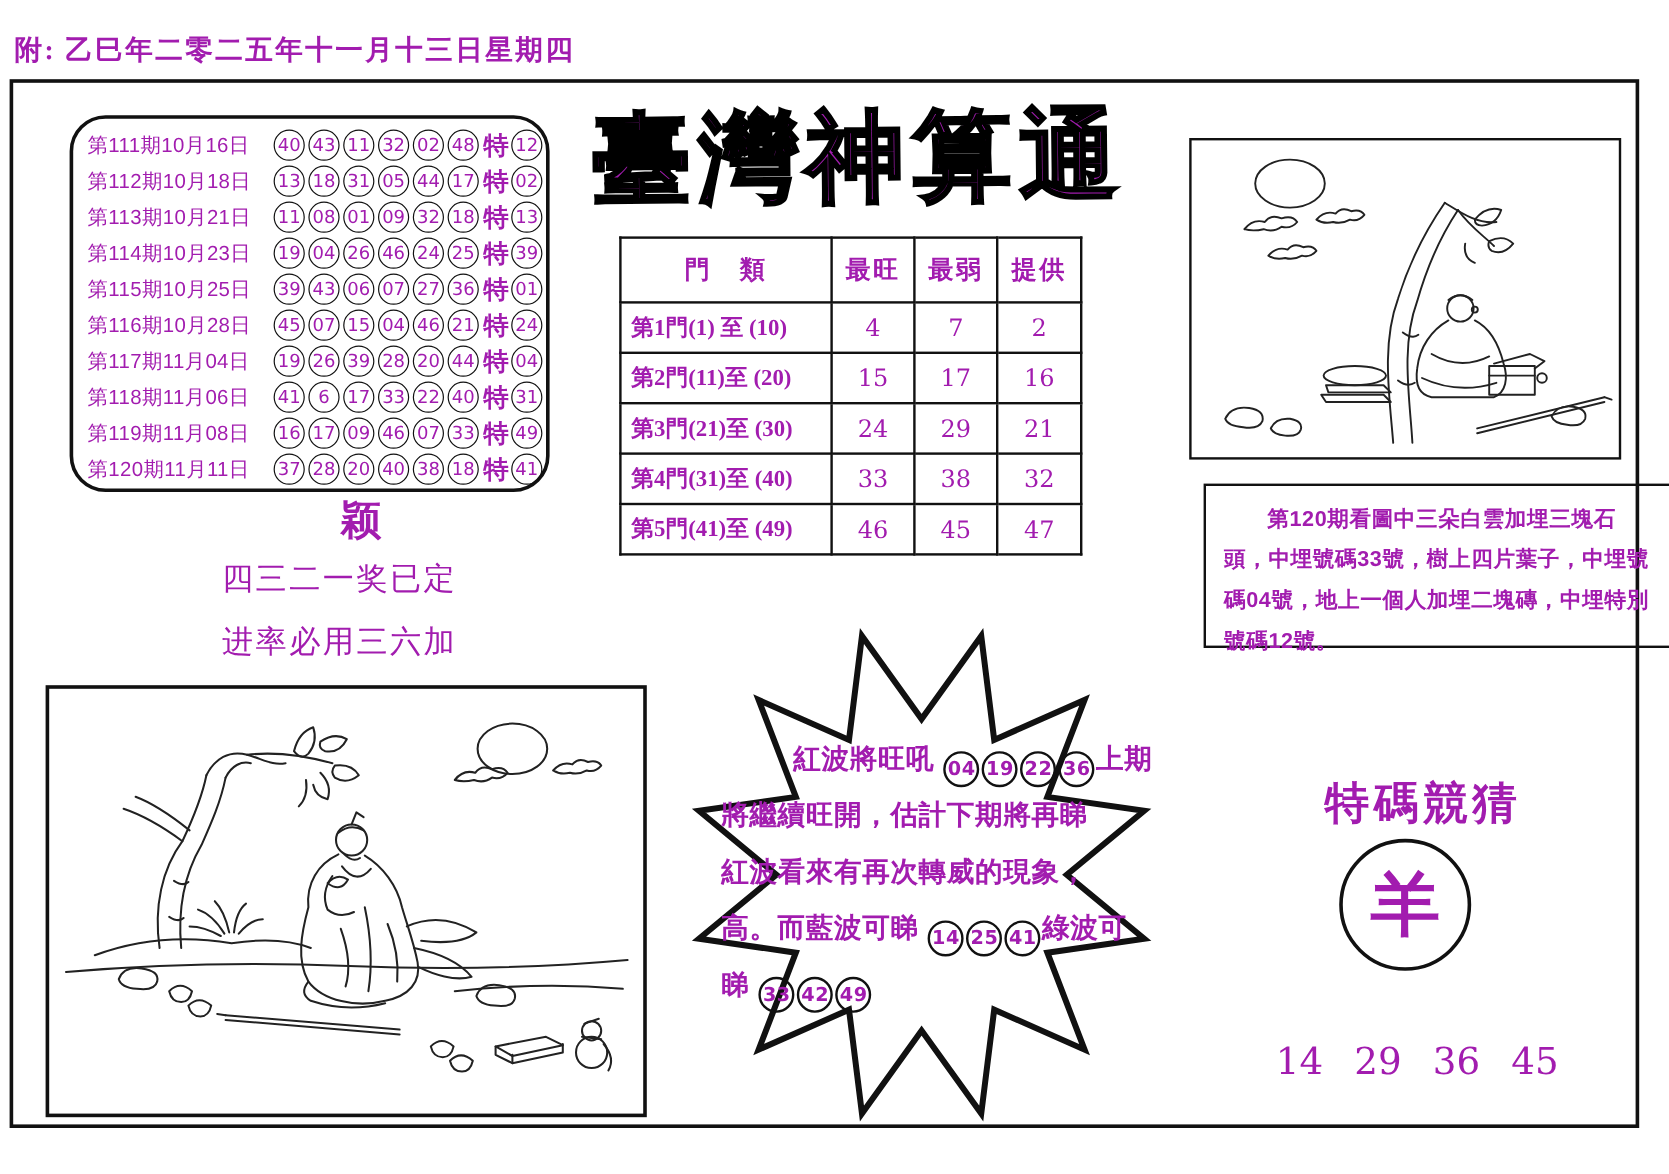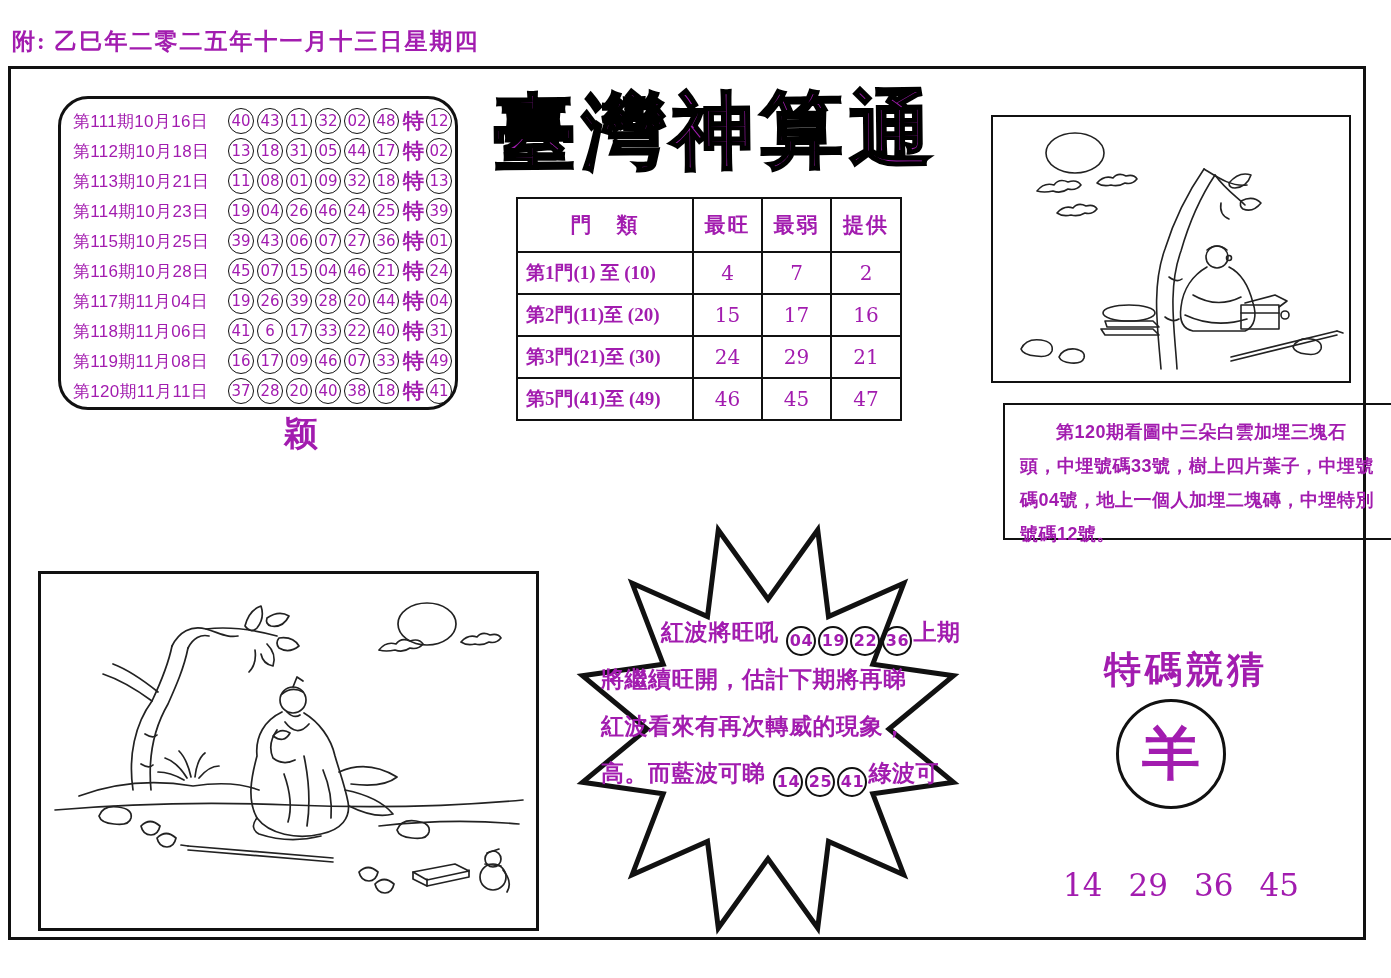"第4門(31)至 (40)" tr { html: none -> <tr> <td>第4門(31)至 (40)</td> <td>33</td> <td>38</td> <td>32</td> </tr> }
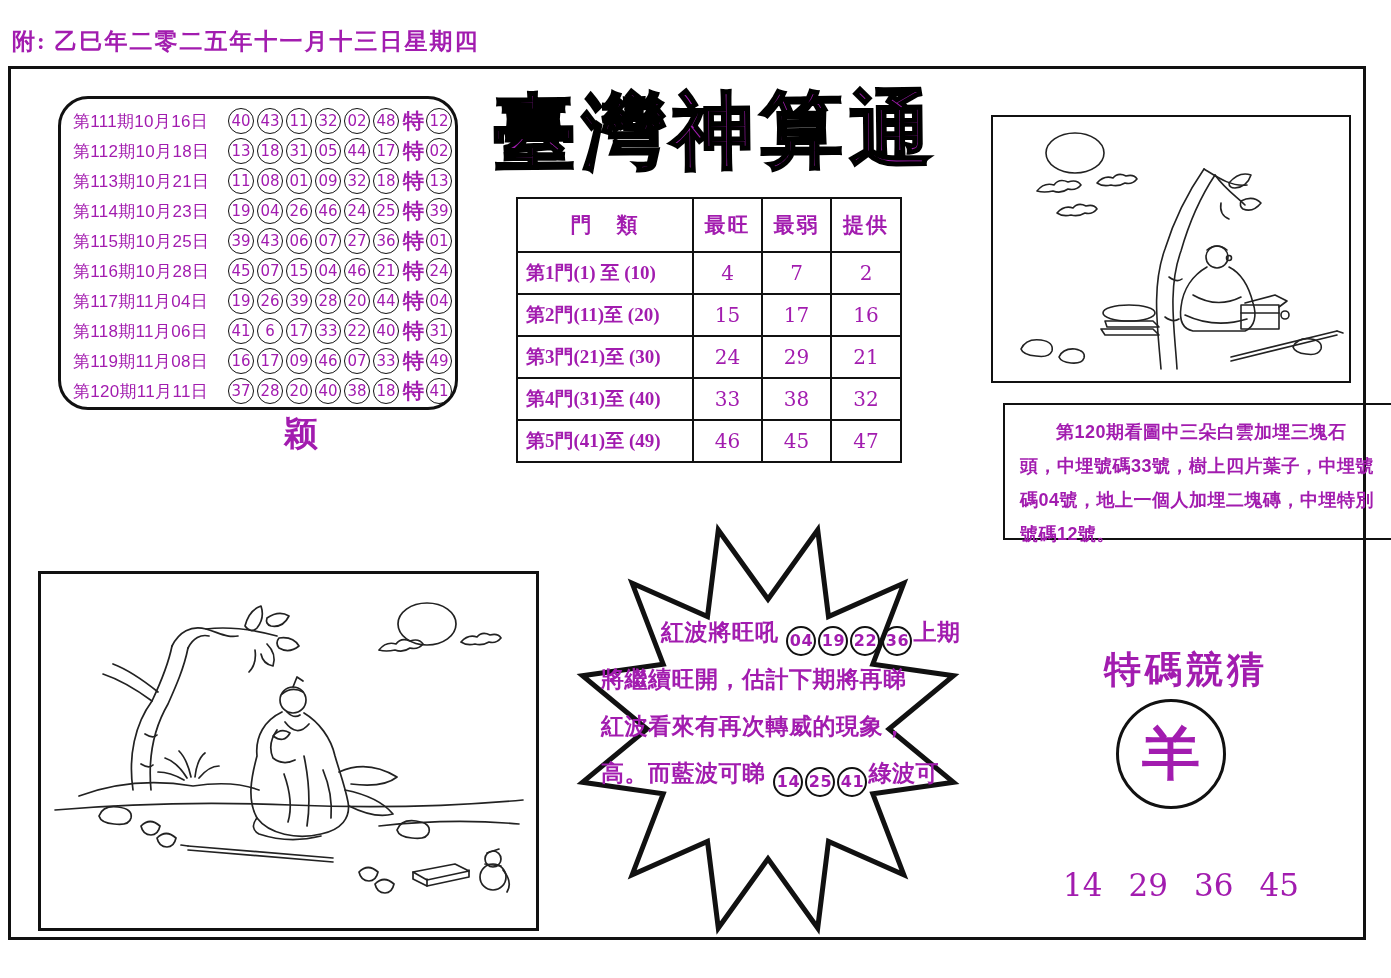"四三二一奖已定" div { html: none -> <div> <div>四三二一奖已定</div> <div>进率必用三六加</div> <div>一九数准任你猜</div> <div>二七四八中头奖</div> </div> }
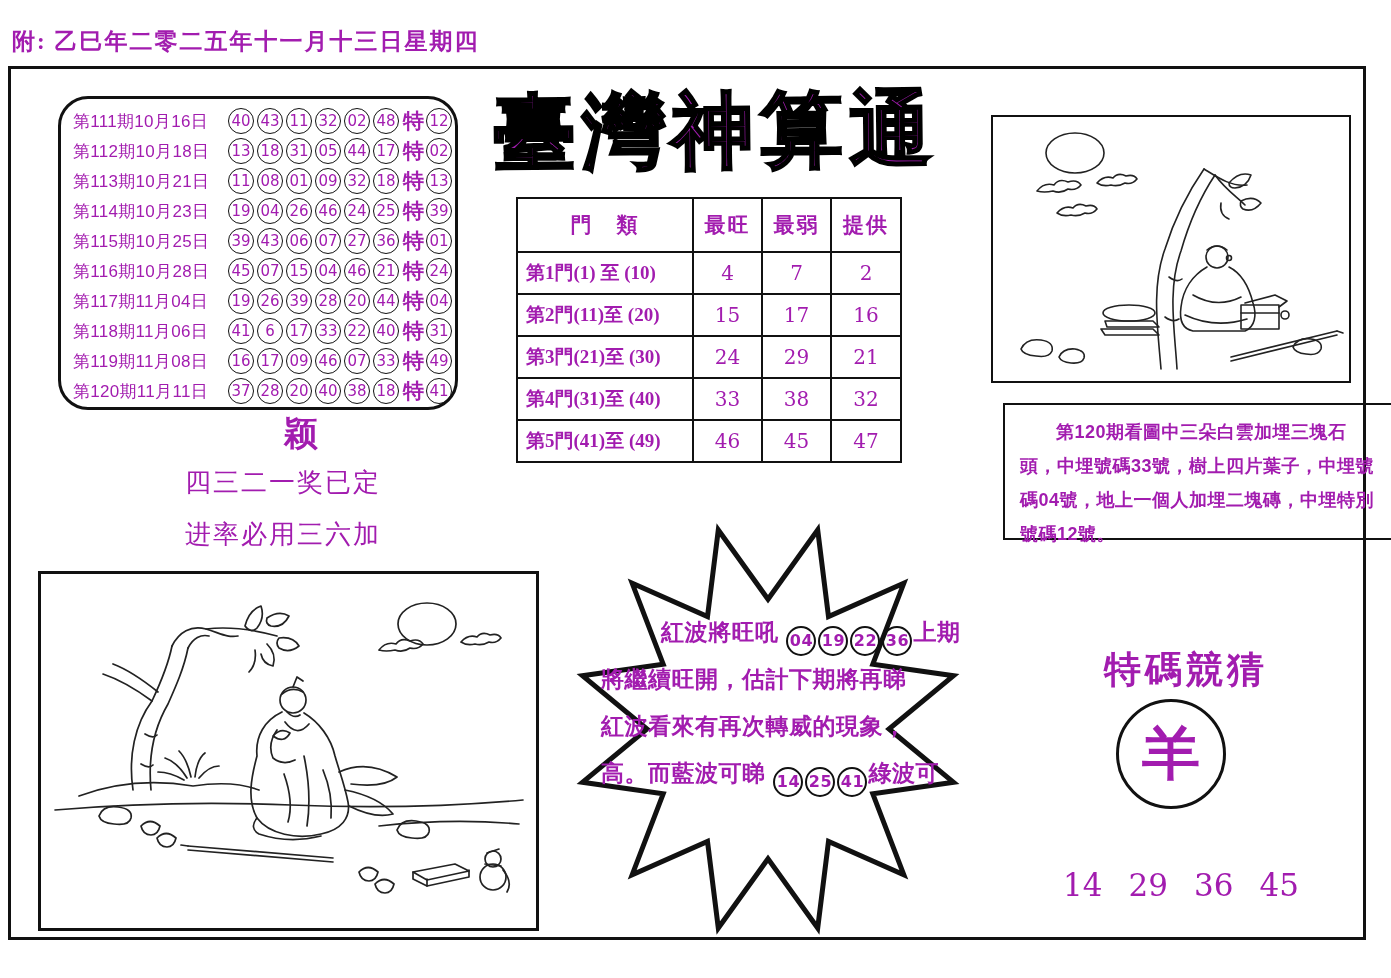"睇 33 42 49" div.sb-line { html: none -> <div><span>睇 </span><span>33</span><span>42</span><span>49</span></div> }
